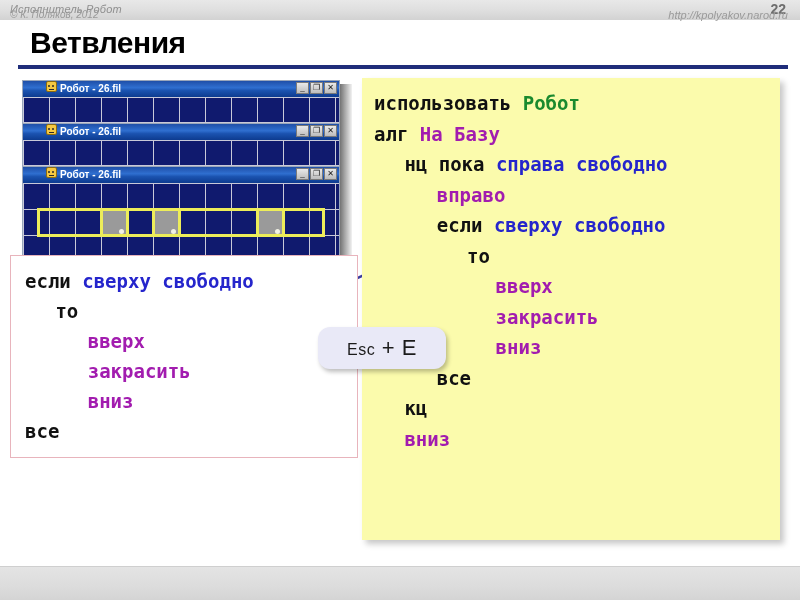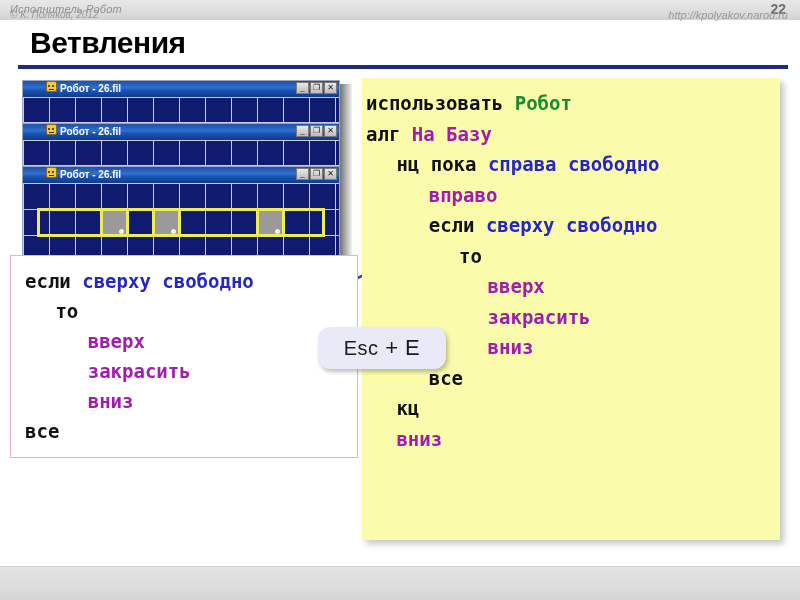"использовать Робот" .right-panel { padding: 10px 0 0 4px -> 10px 0 0 12px }
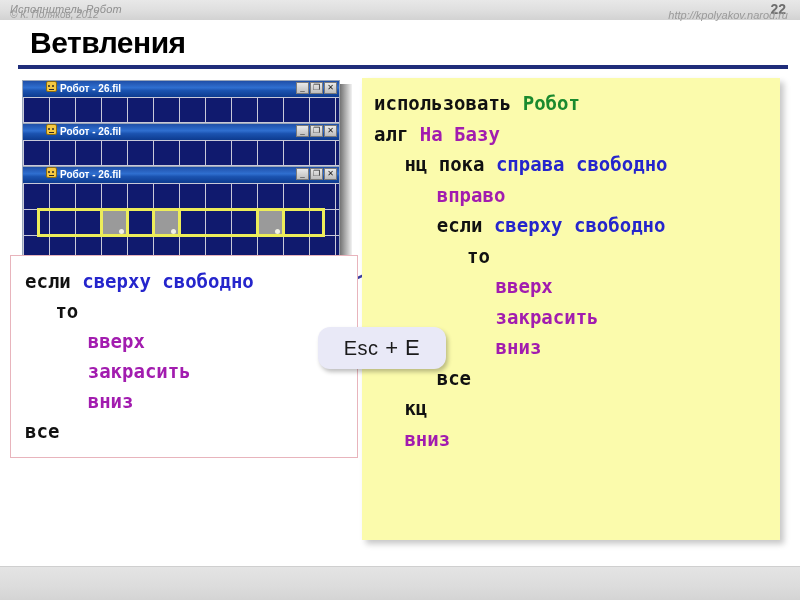"Esc" .callout-text .sc { font-size: 20px -> 16px }
